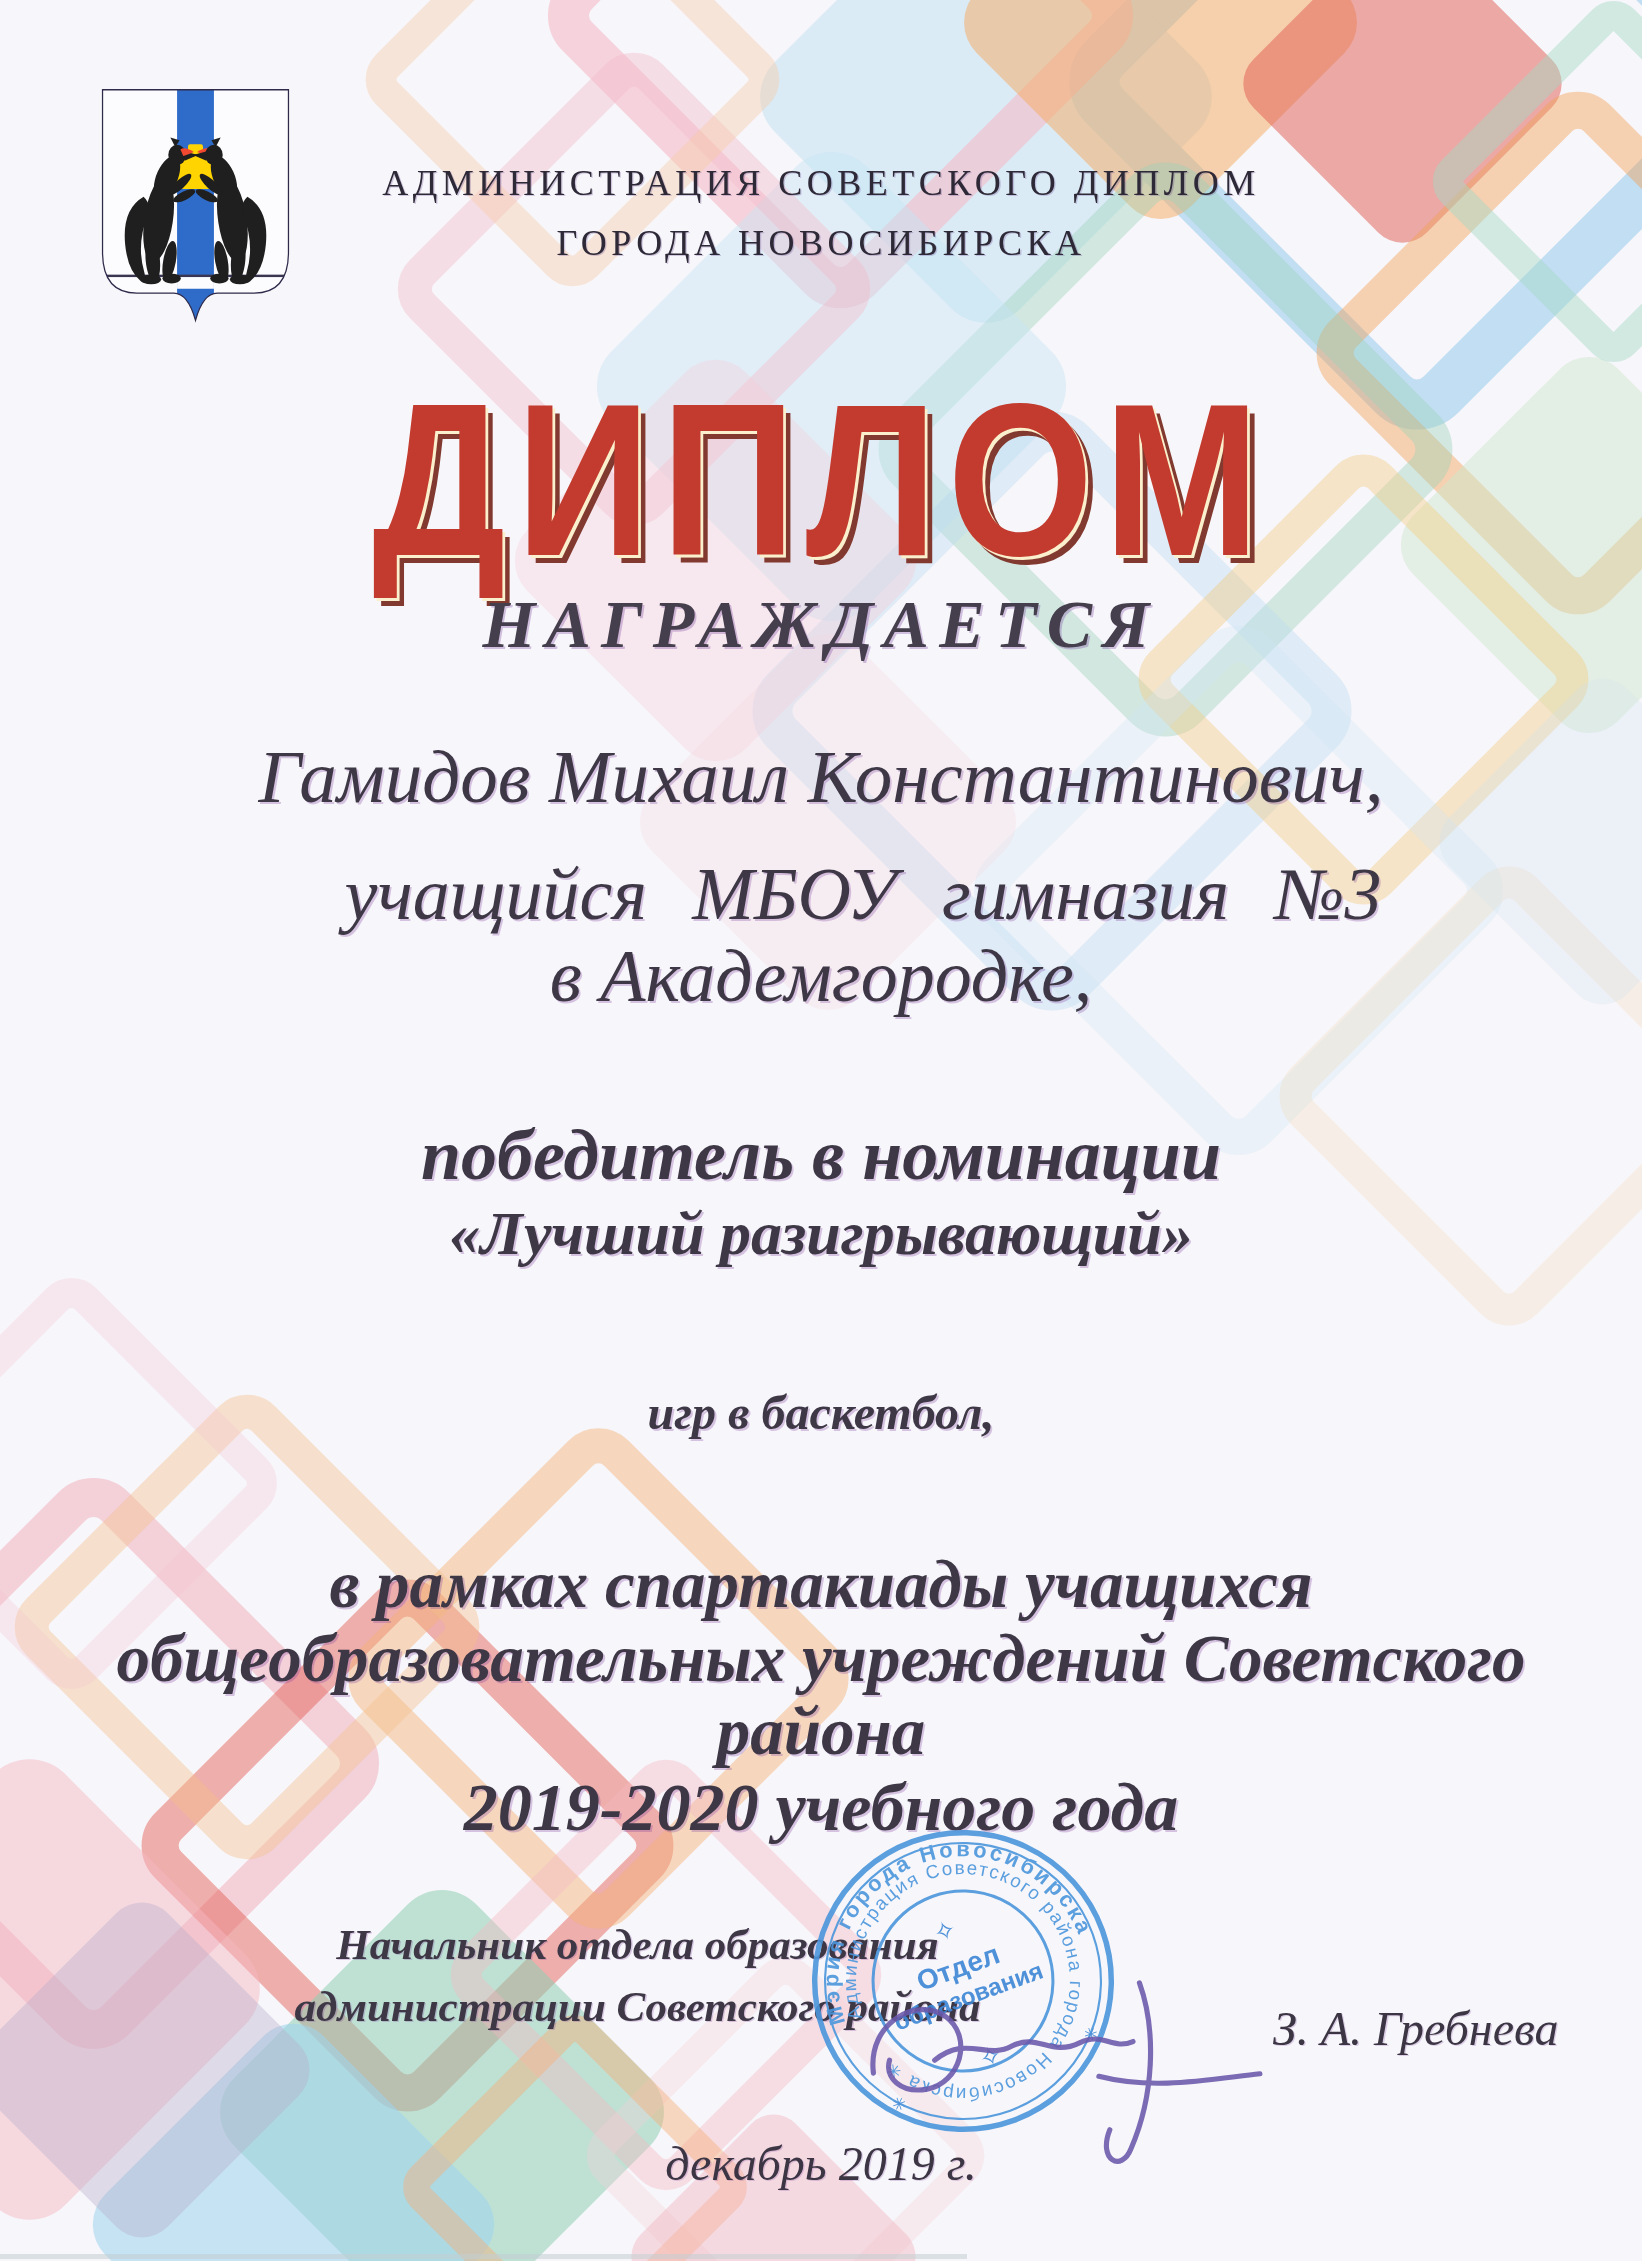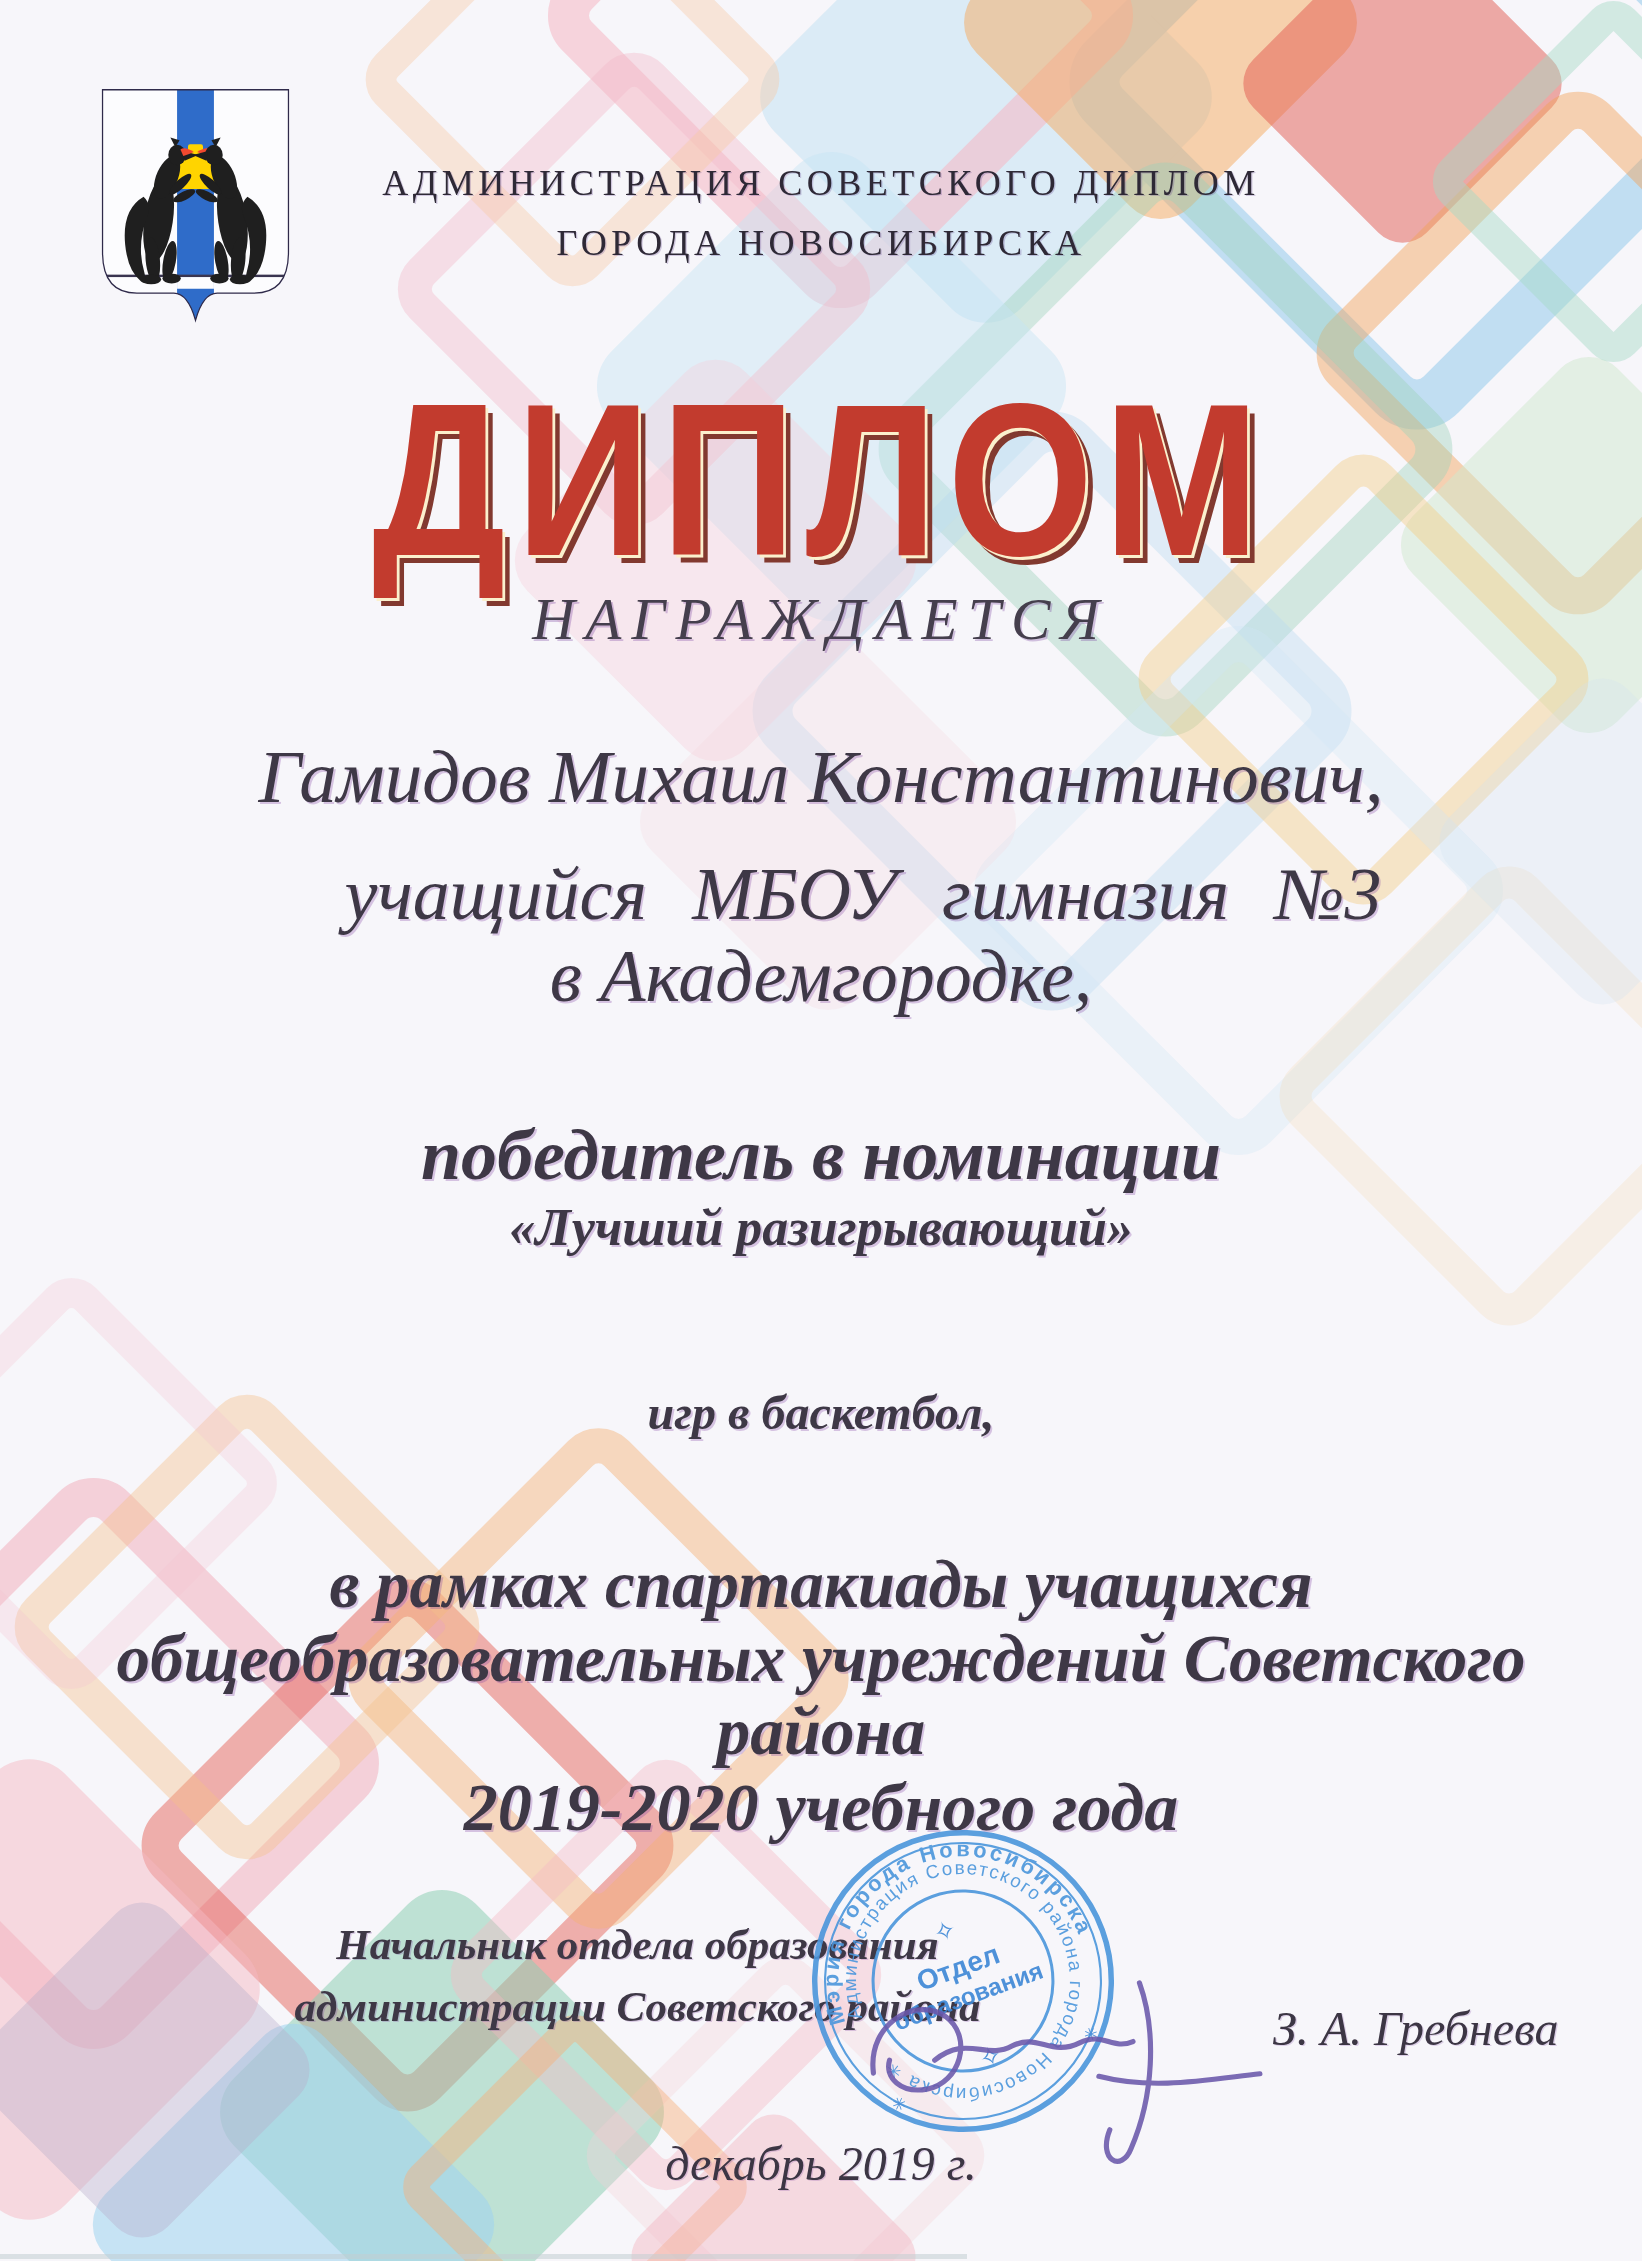"НАГРАЖДАЕТСЯ" #subtitle { font-size: 59px -> 68px; font-weight: normal -> bold }
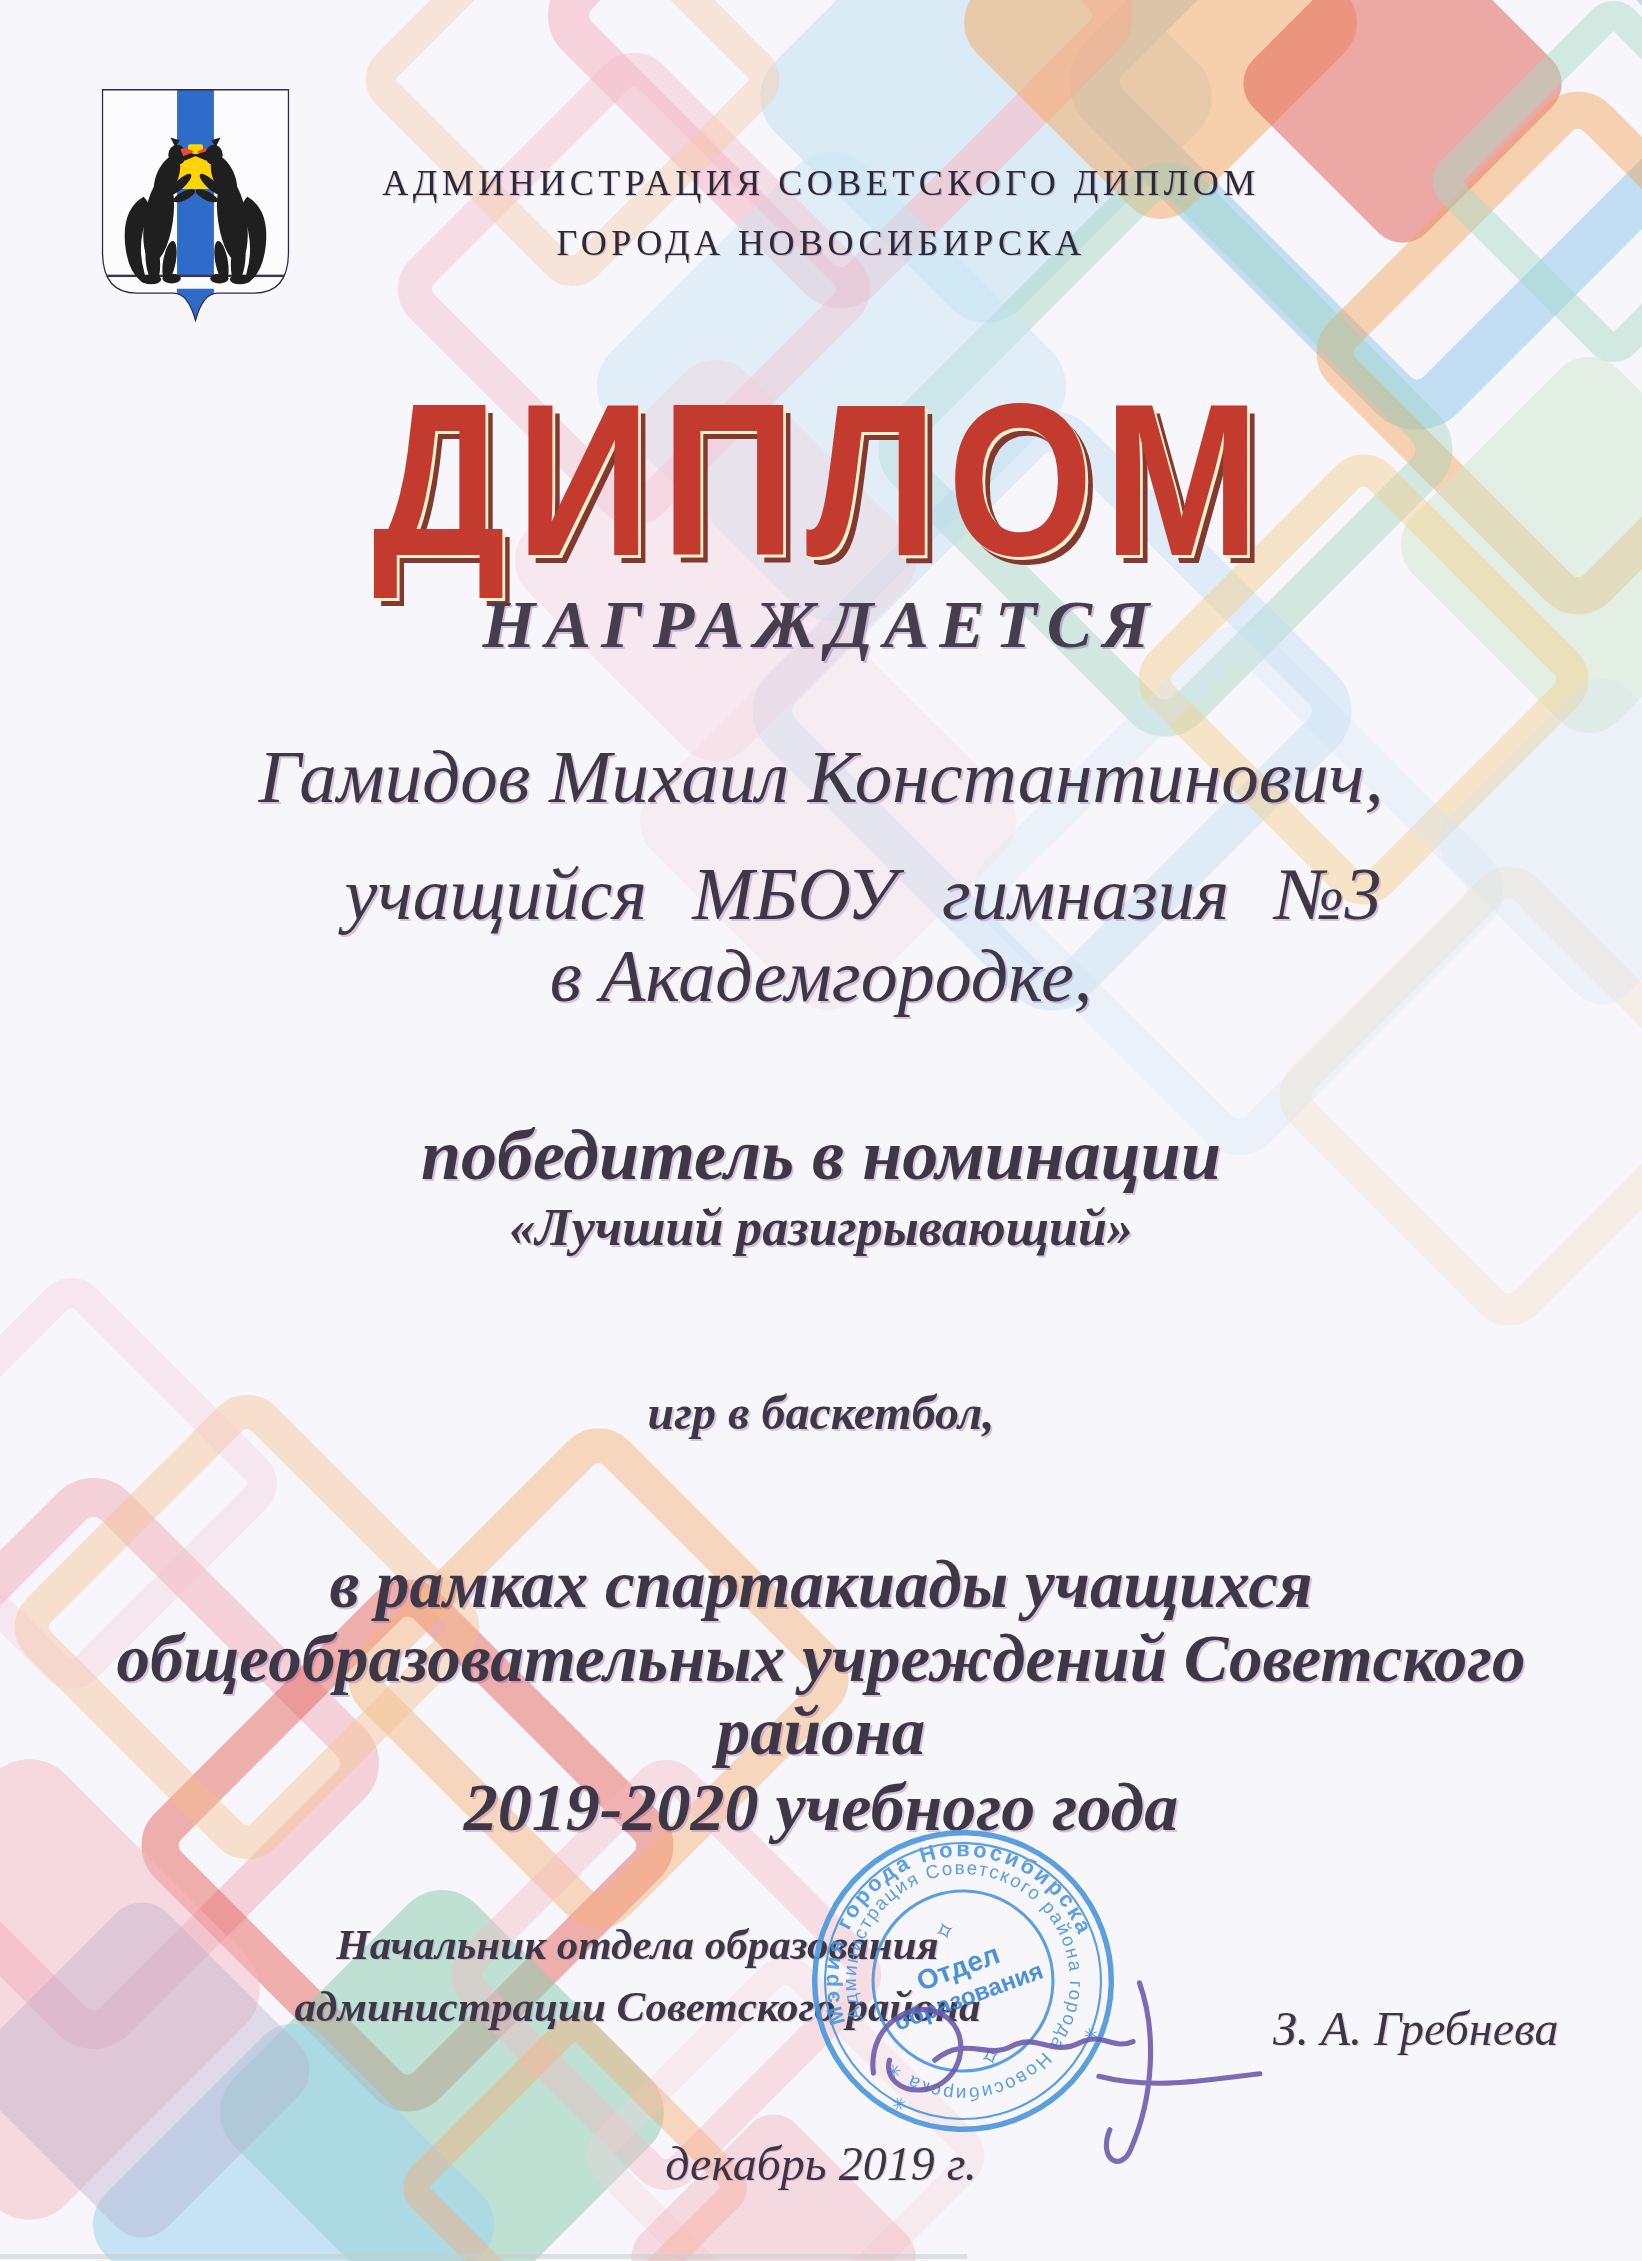"«Лучший разигрывающий»" #award2 { font-size: 52px -> 62px }
